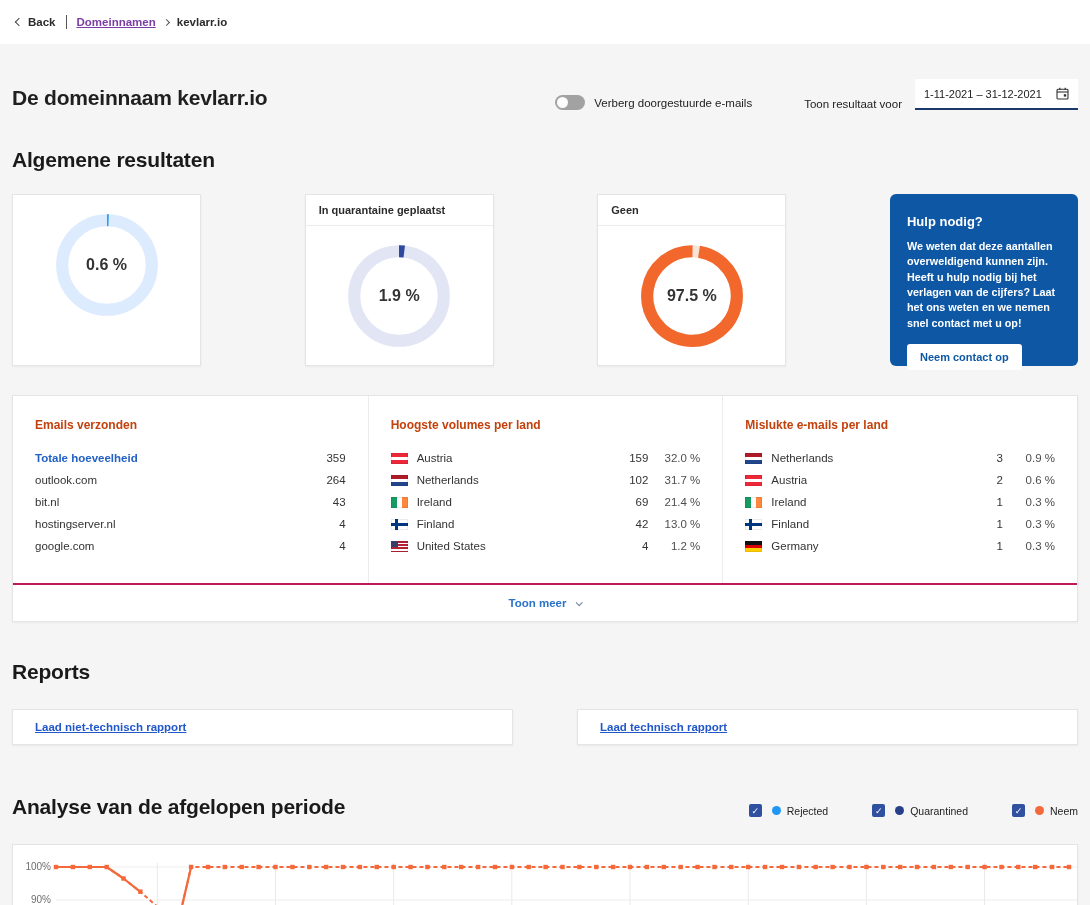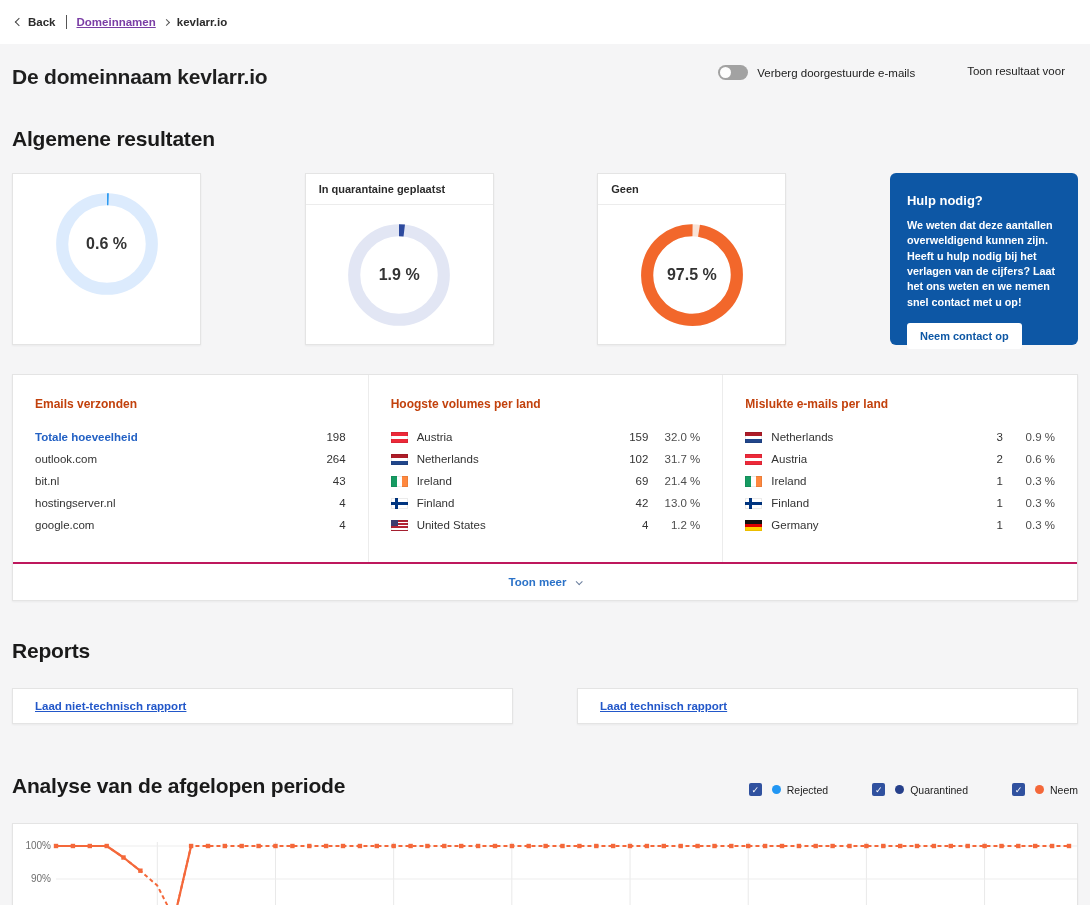"De domeinnaam kevlarr.io" .title-row { align-items: flex-start -> flex-end; margin-top: 3px -> 17px }
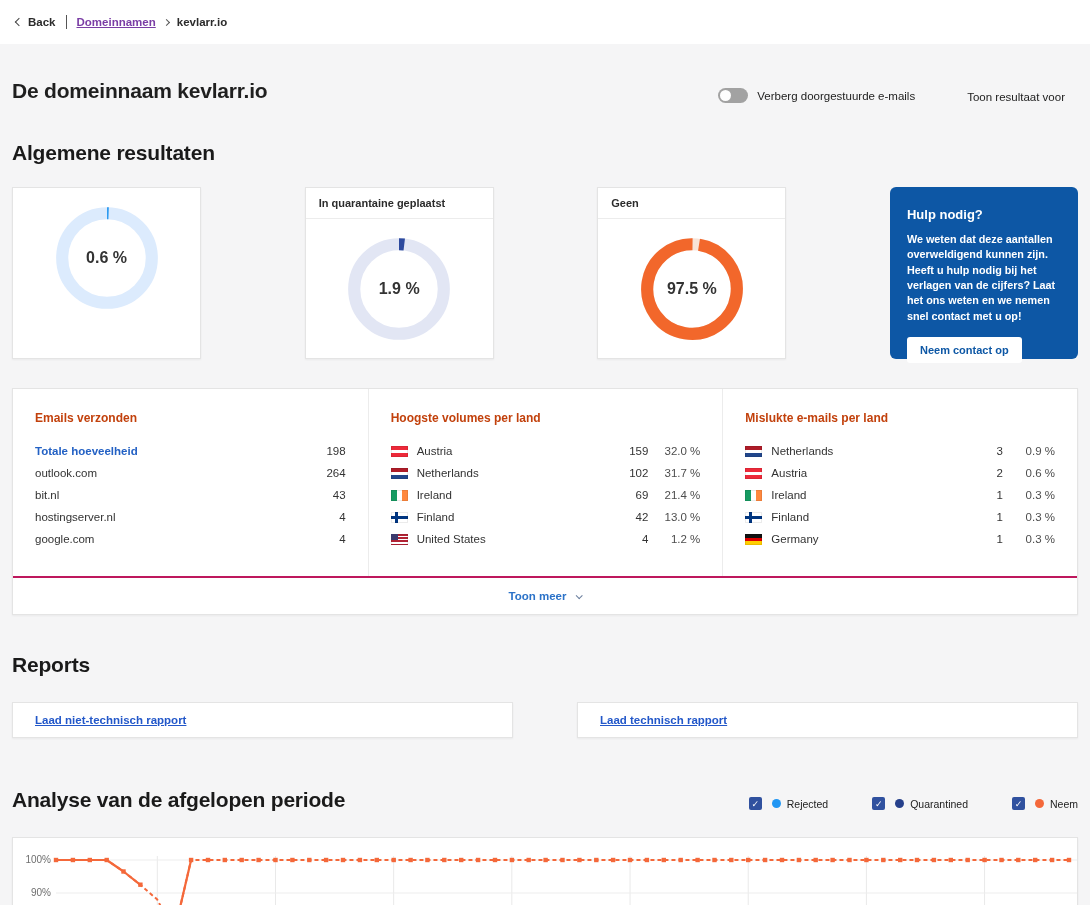"1-11-2021 – 31-12-2021" div.date-box { html: none -> <div> <span>1-11-2021 – 31-12-2021</span> <svg> <rect></rect> <line></line> <line></line> <line></line> <rect></rect> </svg> </div> }
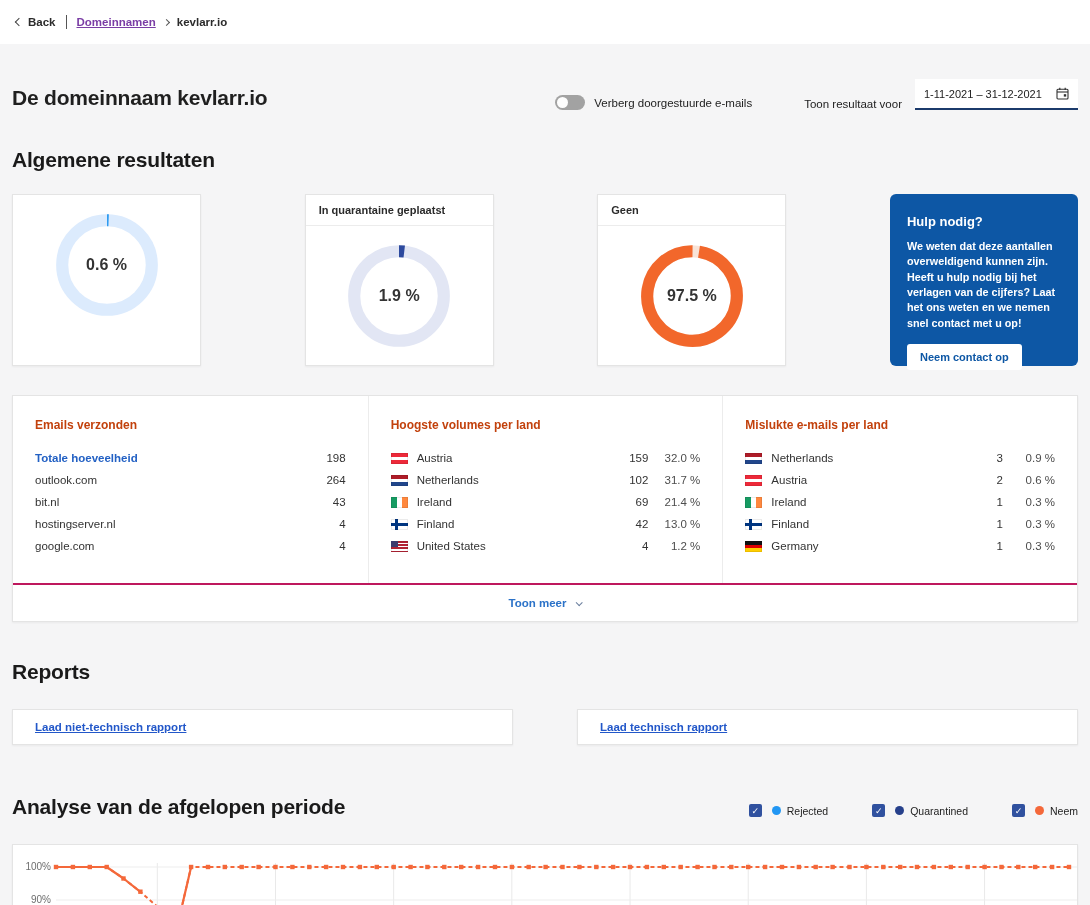"198" span.t-count { text: 198 -> 359 }
